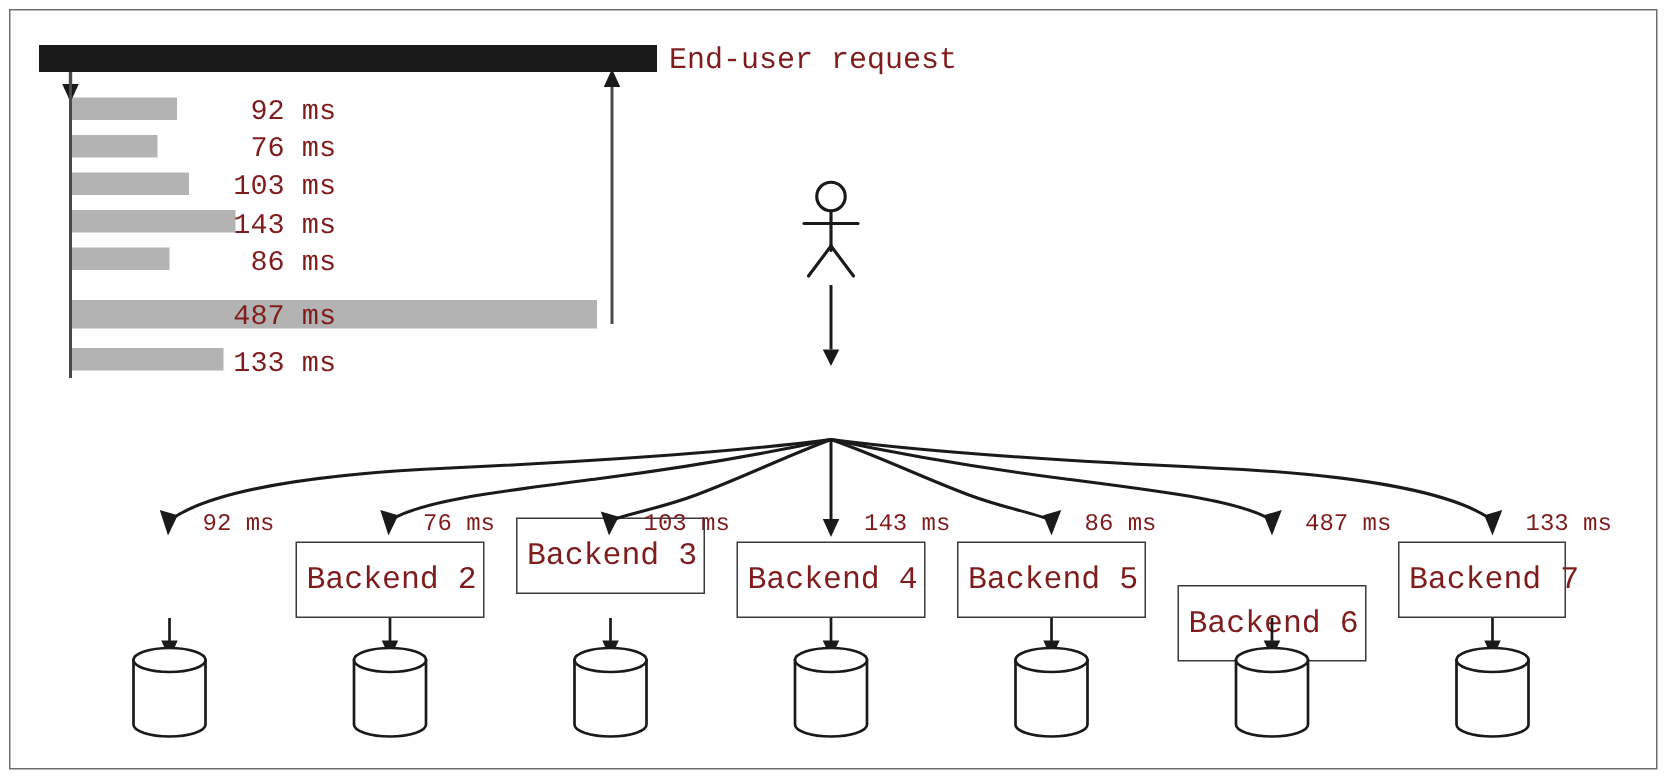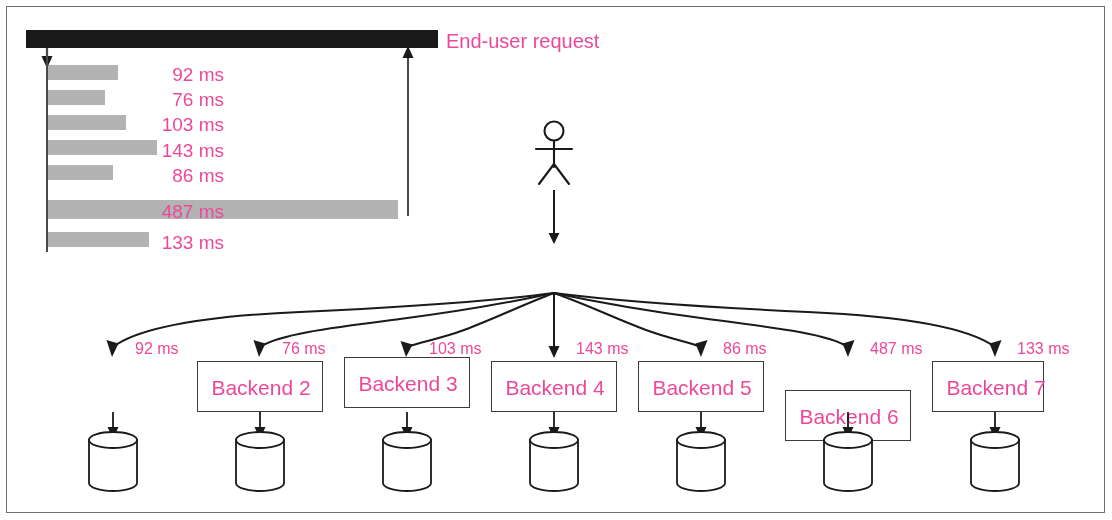"End-user request" .lbl { color: #ec4899 -> #7f1d1d; font-family: Liberation Sans, sans-serif -> Liberation Mono, monospace }
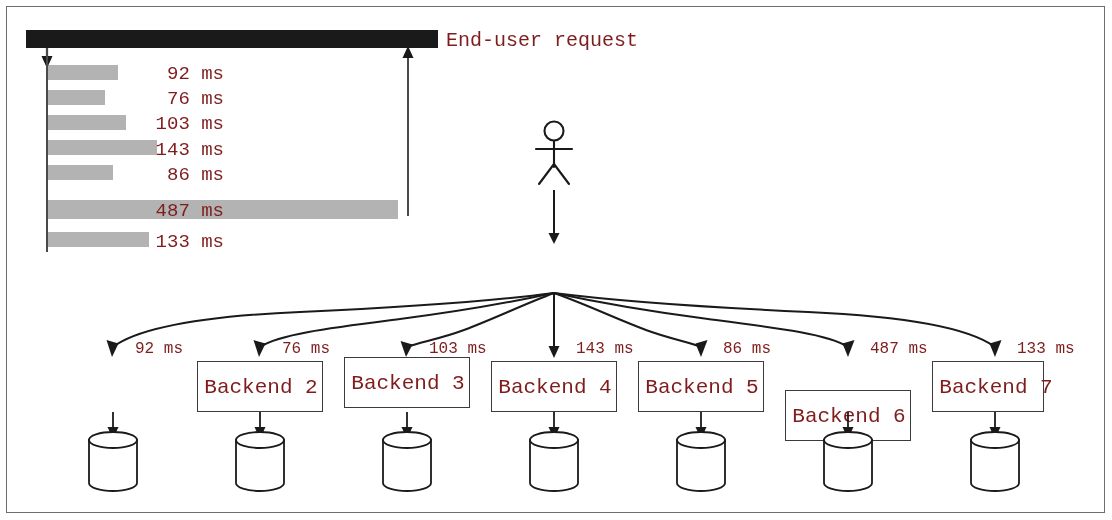"Backend 3" div.node-box { top: 357px -> 345px }
